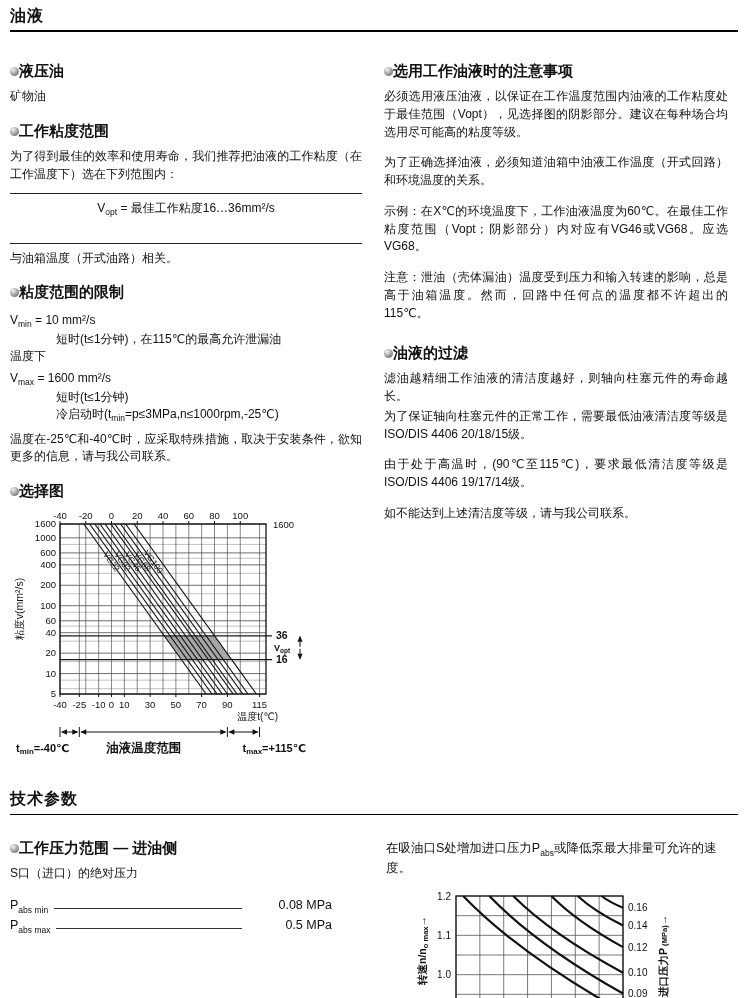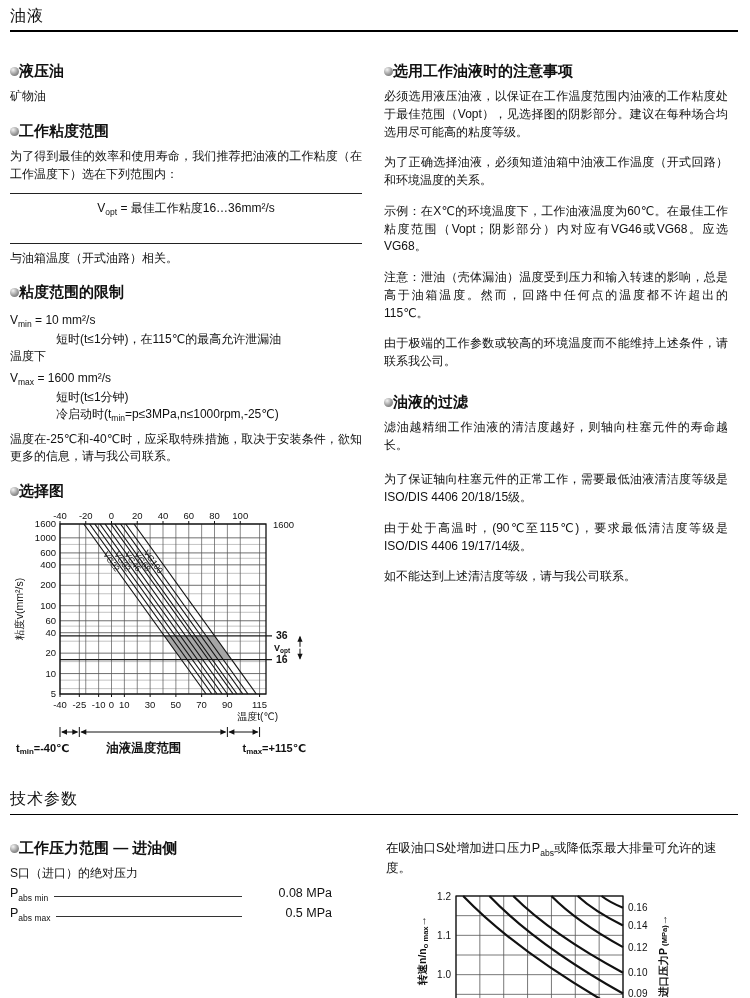"油液" .doc-title { font-weight: normal -> bold }
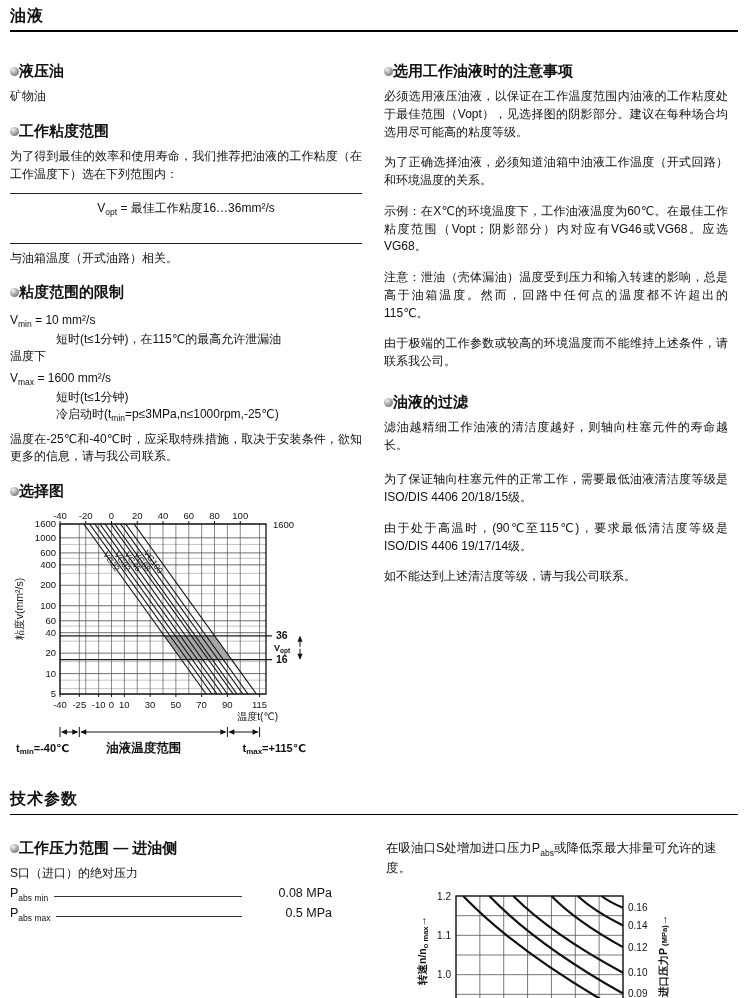"由于极端的工作参数或较高的环境温度而不能维持上述条件，请联系我公司。" p.para { html: <p>由于极端的工作参数或较高的环境温度而不能维持上述条件，请联系我公司。</p> -> none }
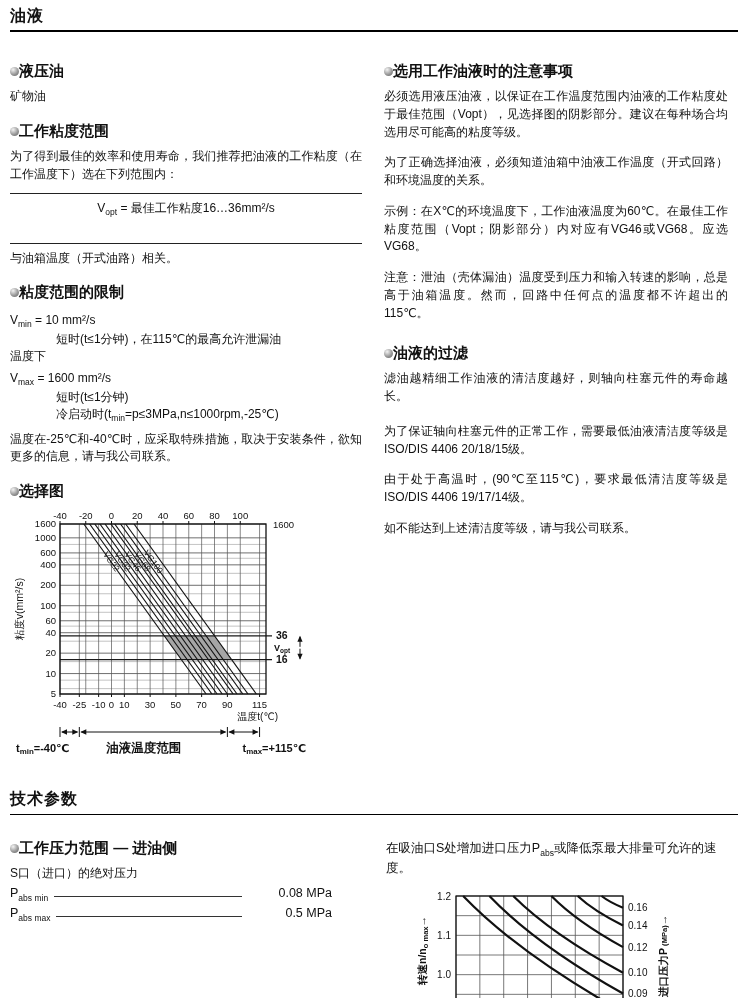"滤油越精细工作油液的清洁度越好，则轴向柱塞元件的寿命越长。" p.para { margin-bottom: 17px -> 2px }
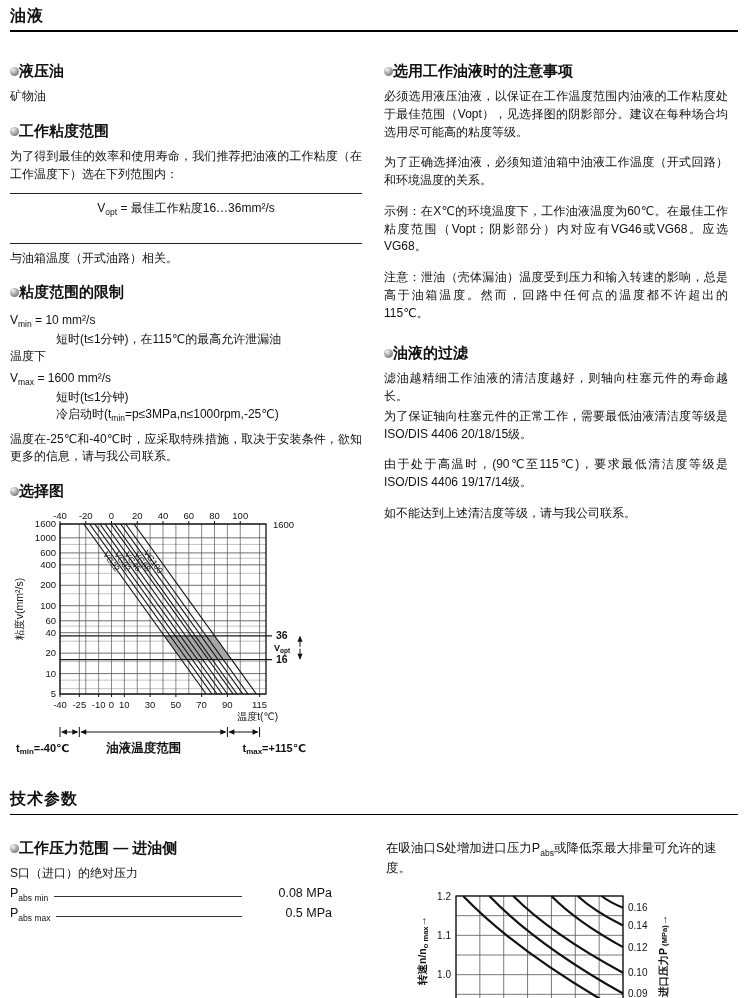"S口（进口）的绝对压力" div { margin: 2px 0 4px 0 -> 2px 0 16px 0 }
